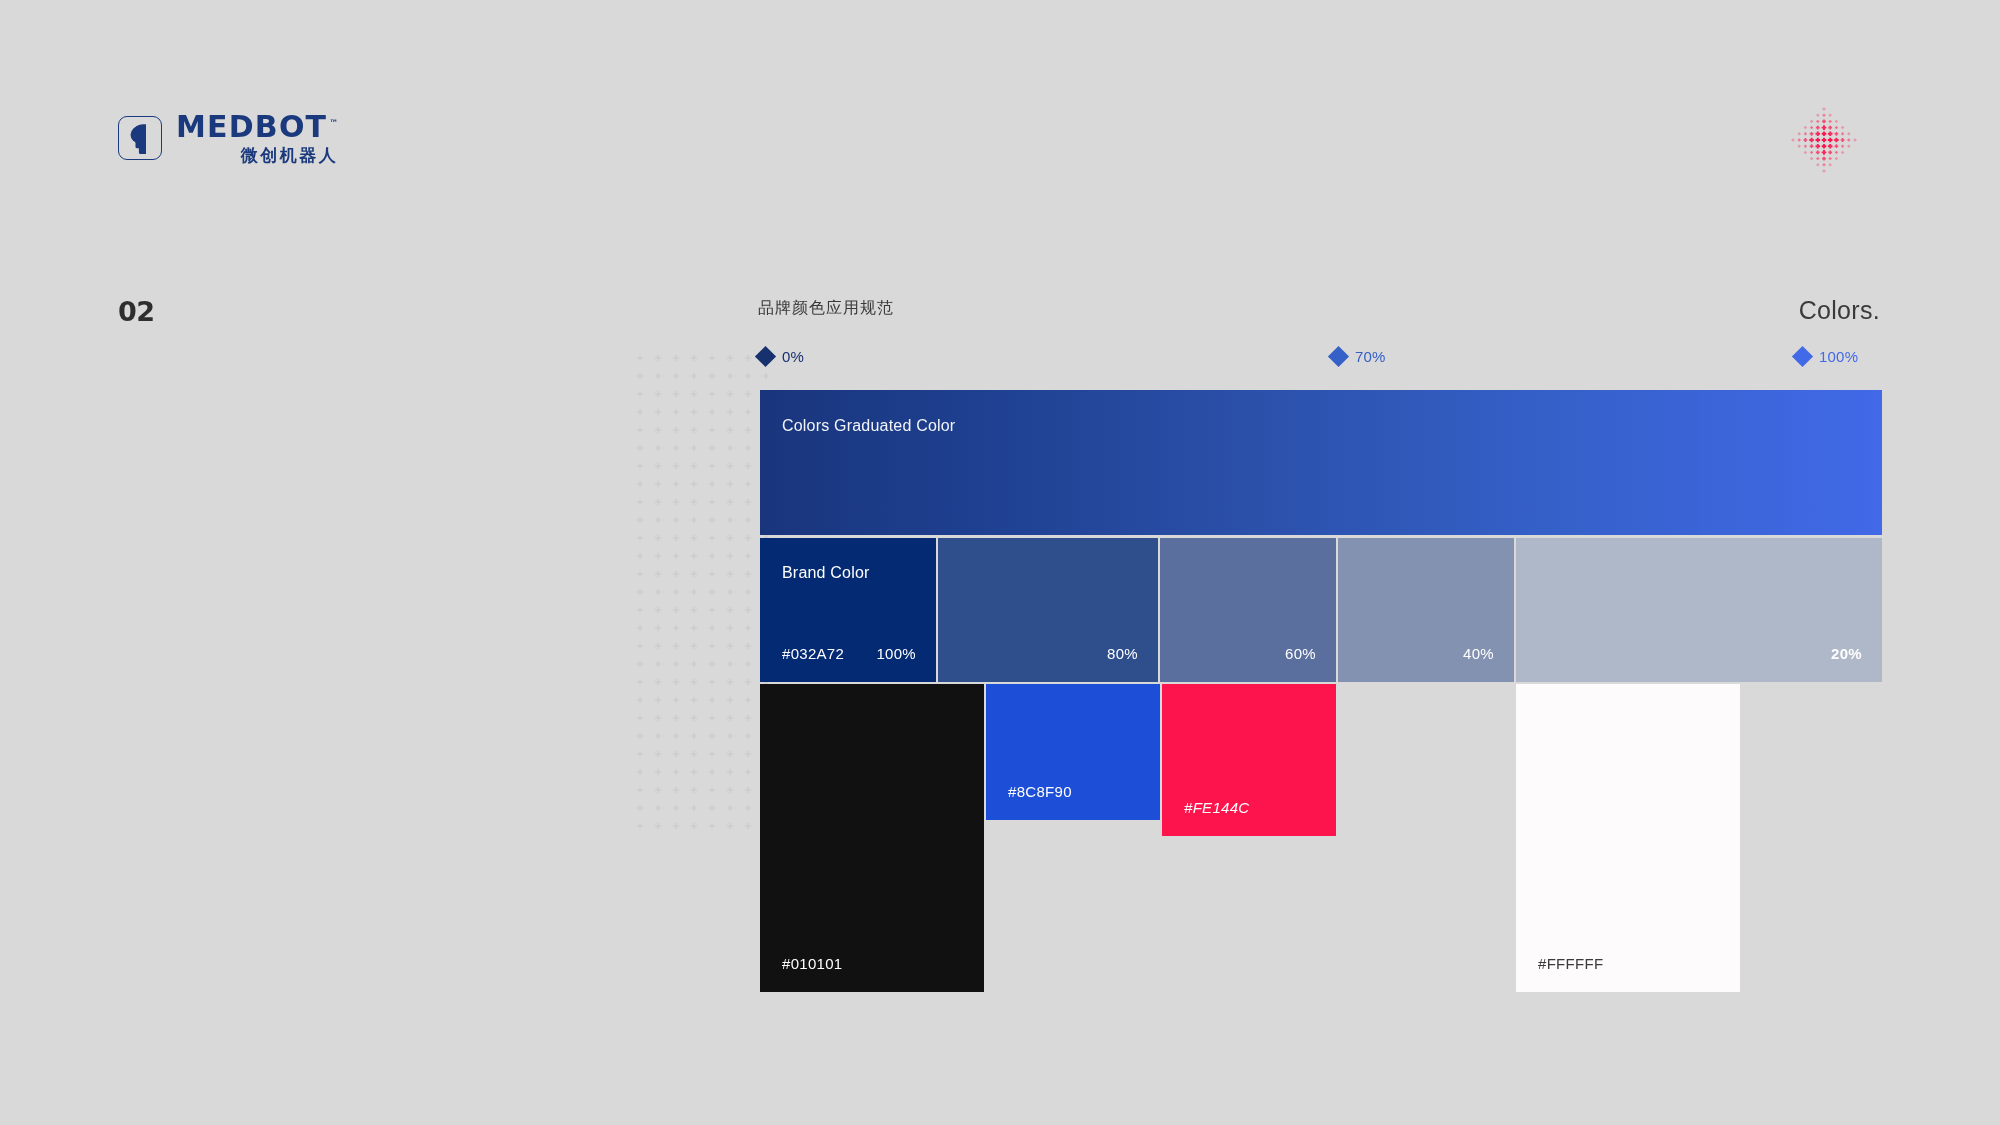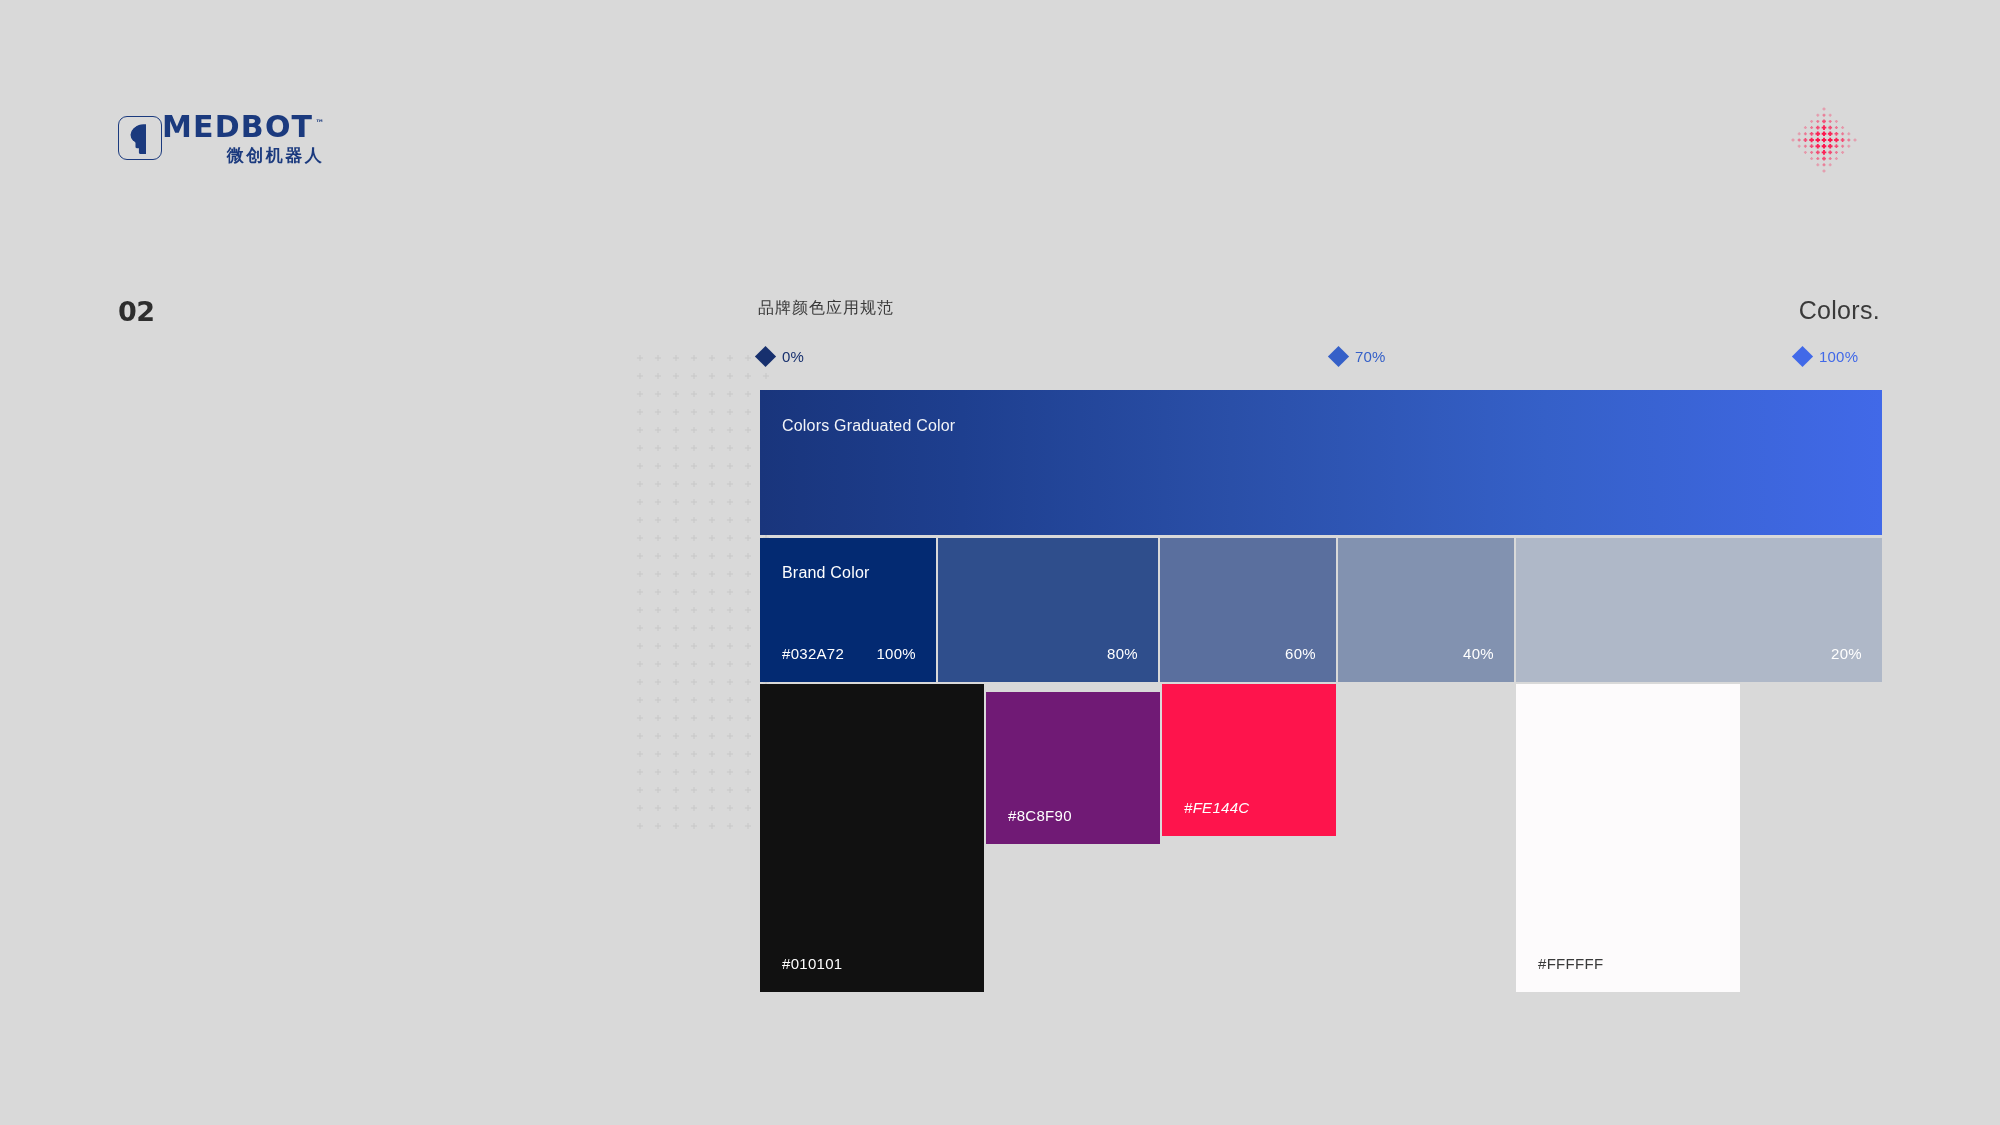"MEDBOT ™" #logo-block { gap: none -> 14px }
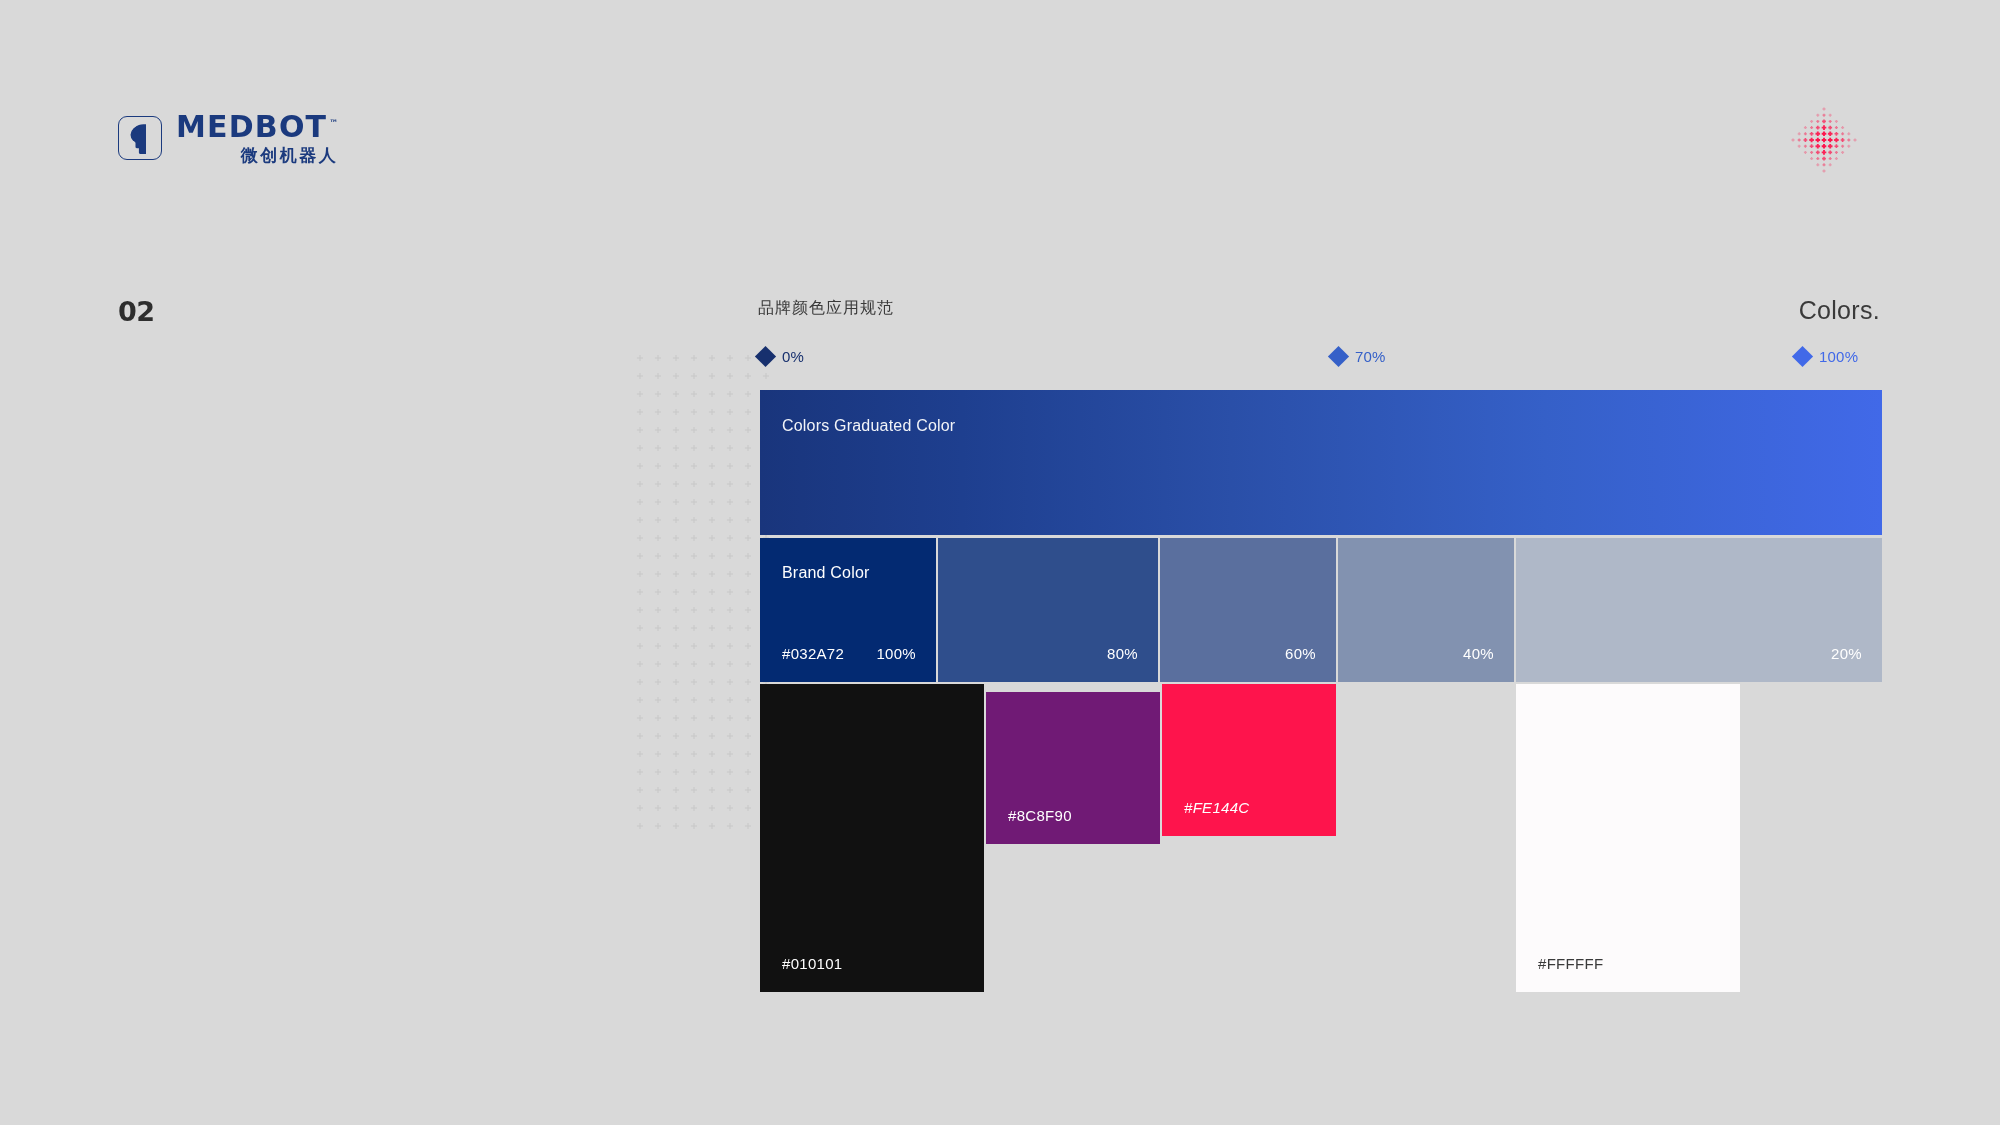"20%" div.tint-pct { font-weight: none -> bold }
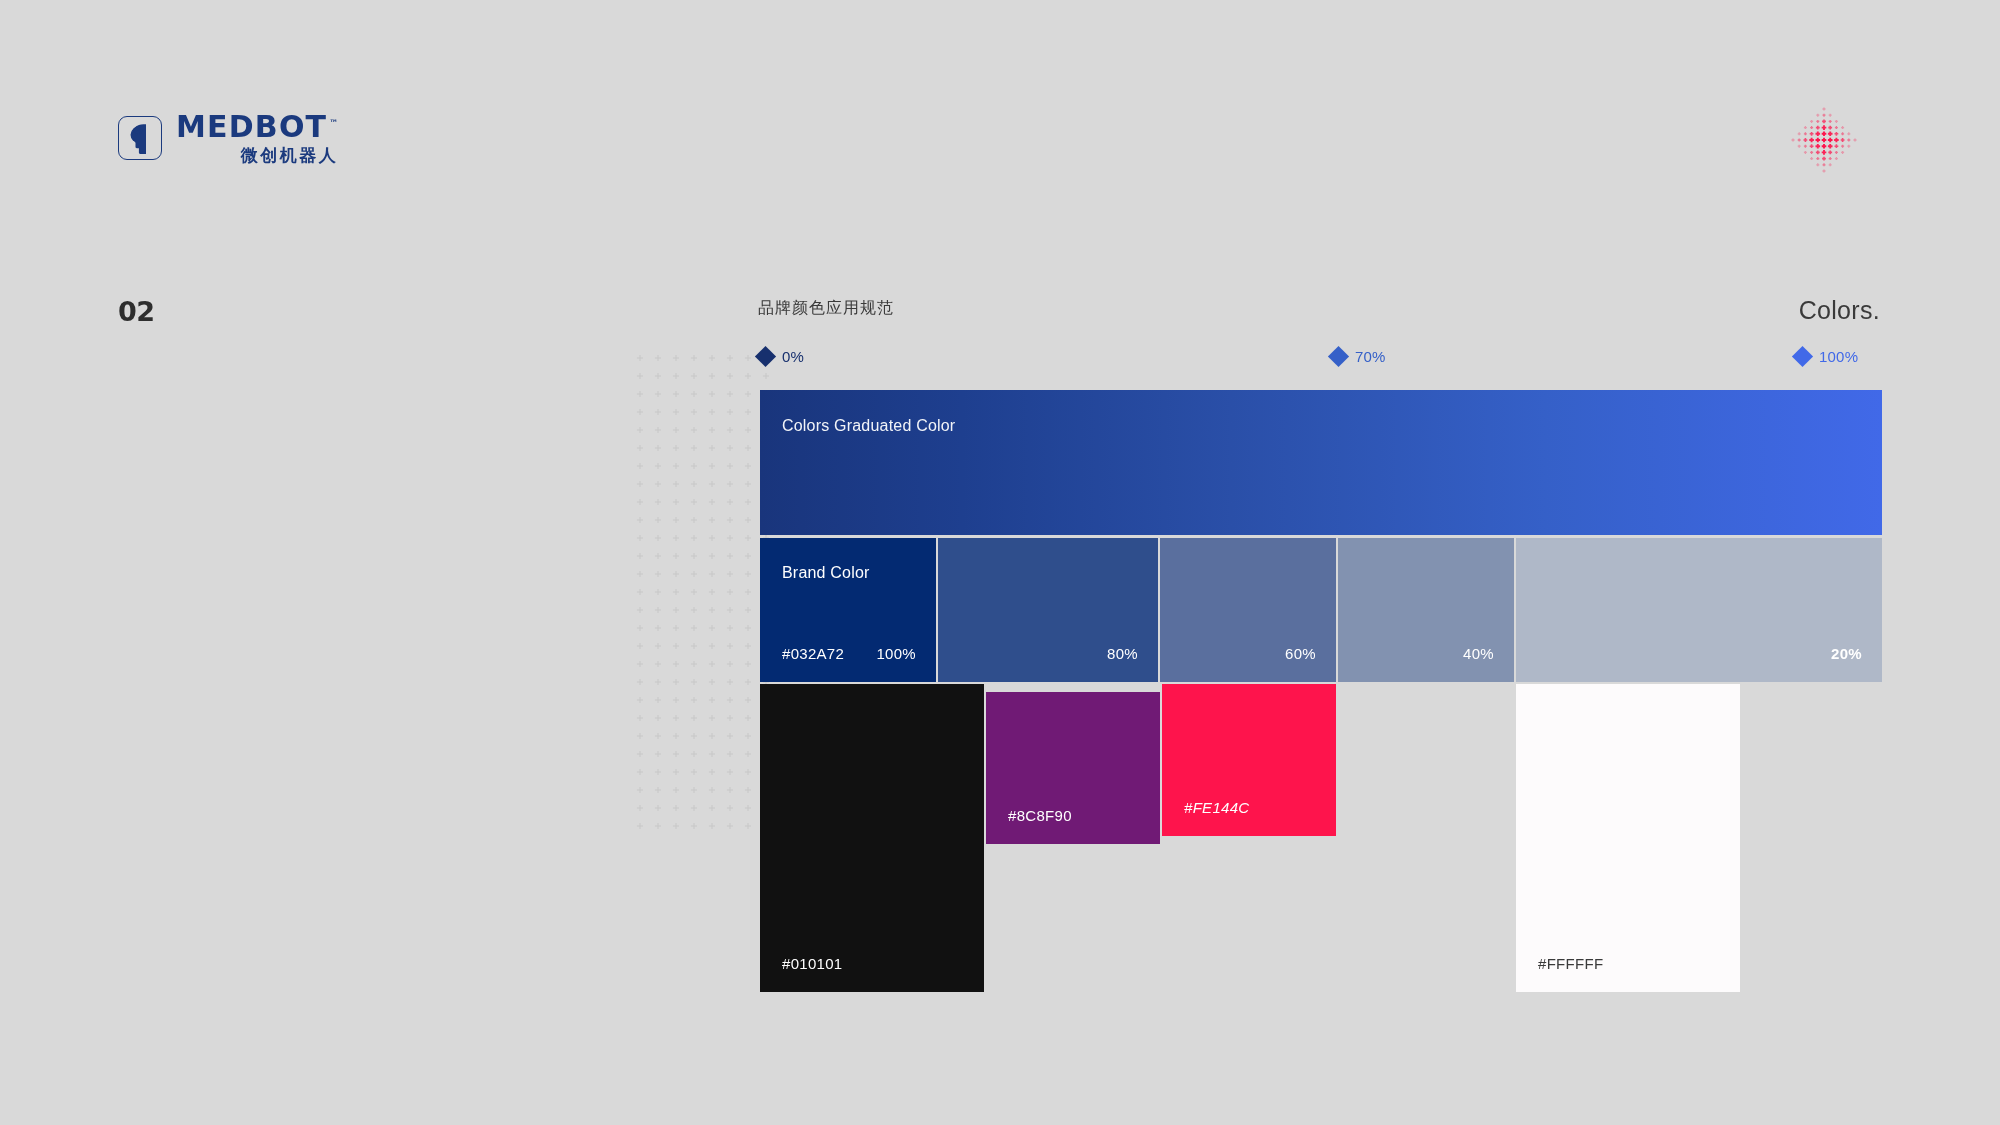"#8C8F90" div.base-cell { background: #701a75 -> #1d4ed8; height: 152px -> 136px; margin-top: 8px -> none }
